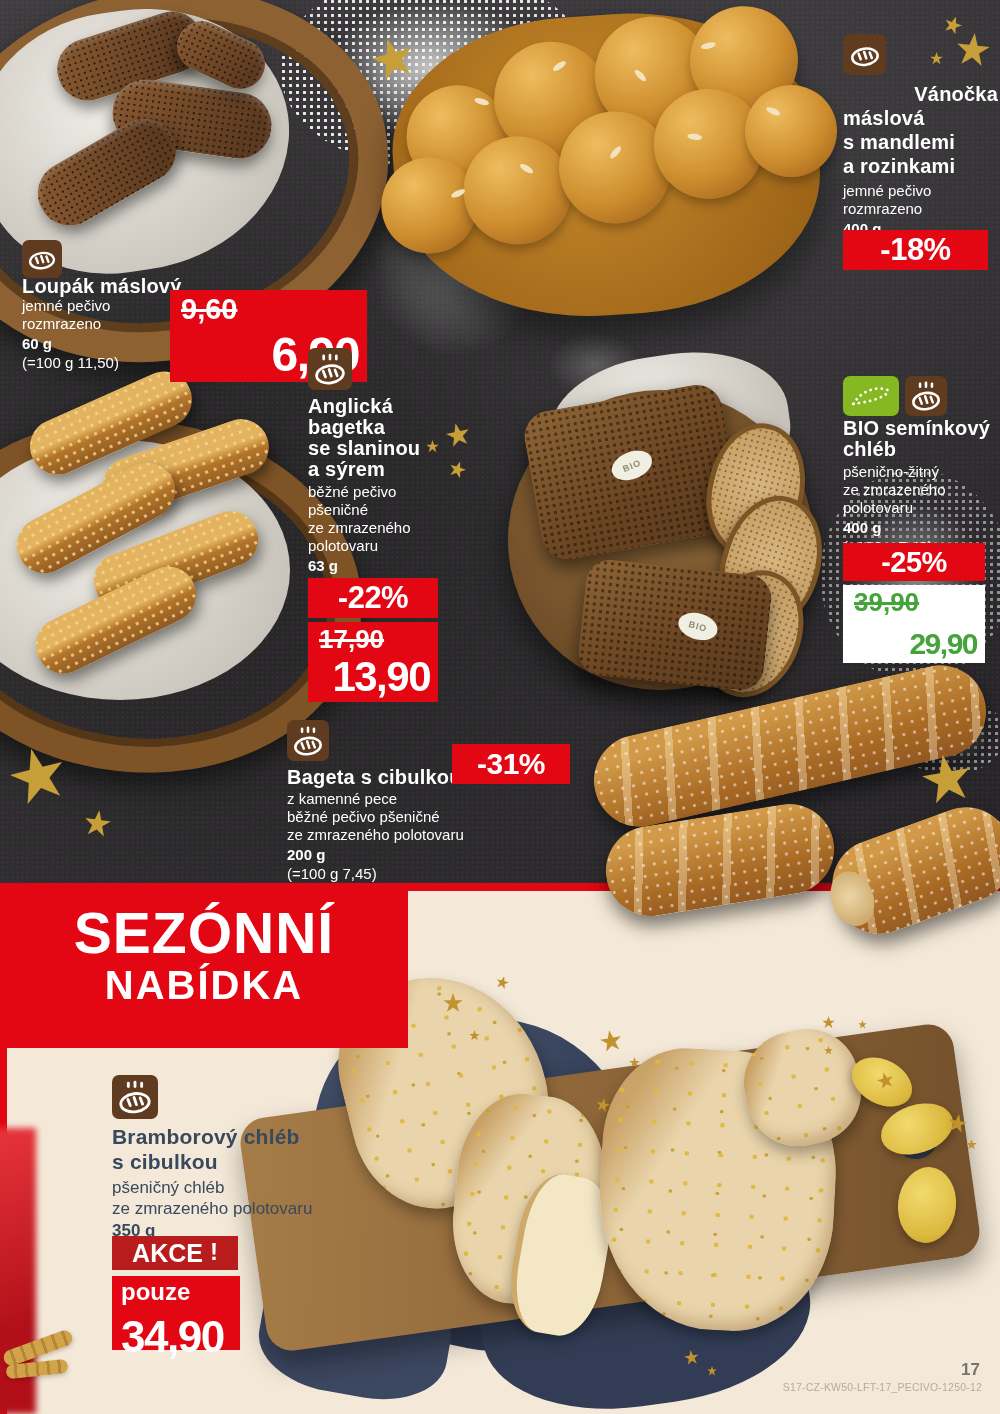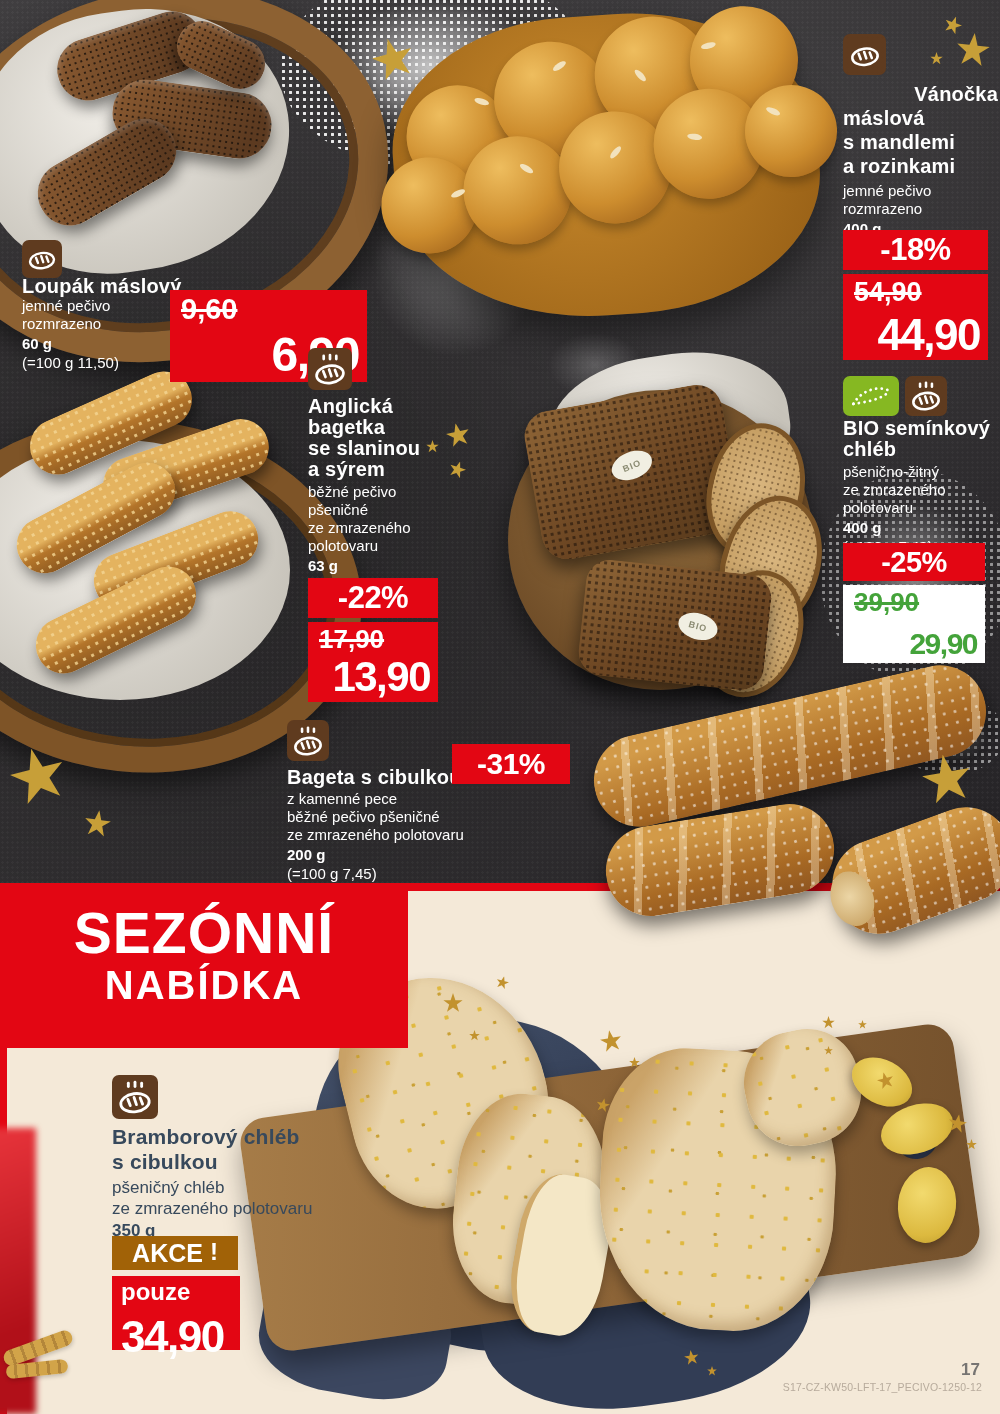"54,90" div.pbox { html: <div> <span>54,90</span> <span>44,90</span> </div> -> none }
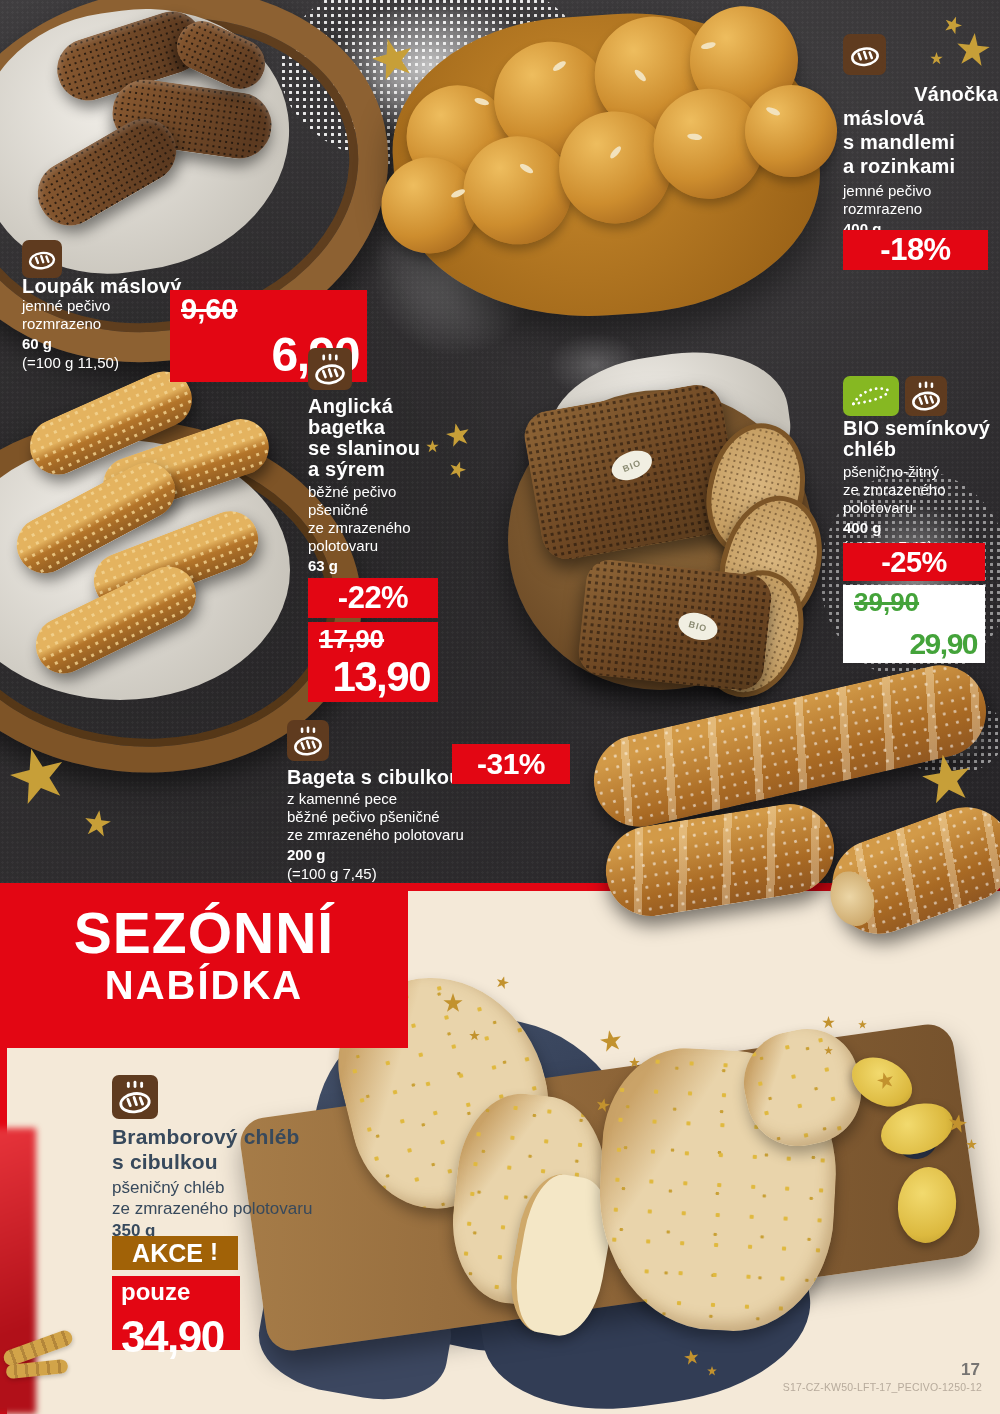"AKCE" #akce { background: #a16207 -> #b91c1c }
